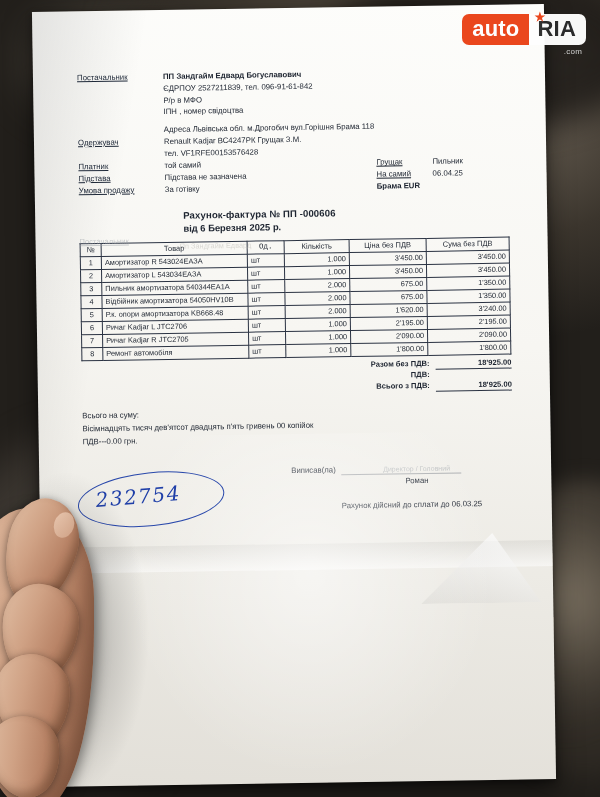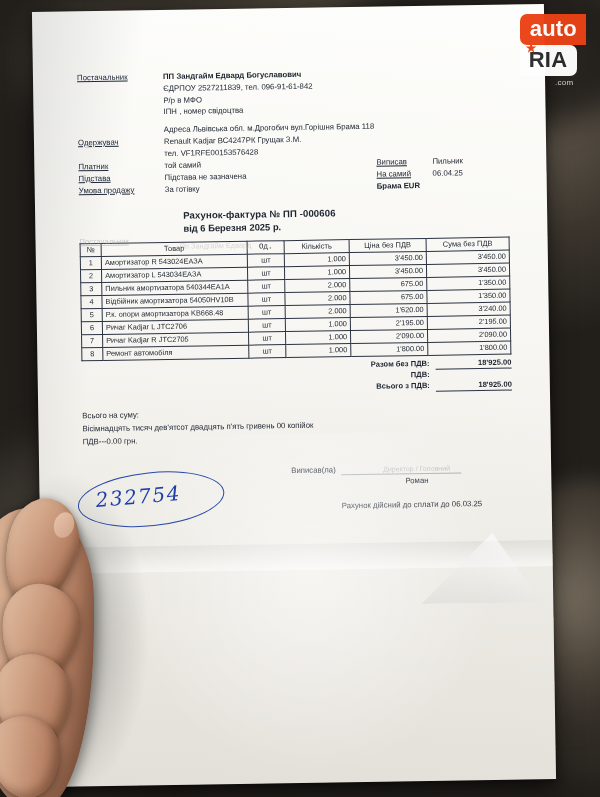"auto" .watermark { align-items: flex-start -> flex-end; flex-direction: column -> none }
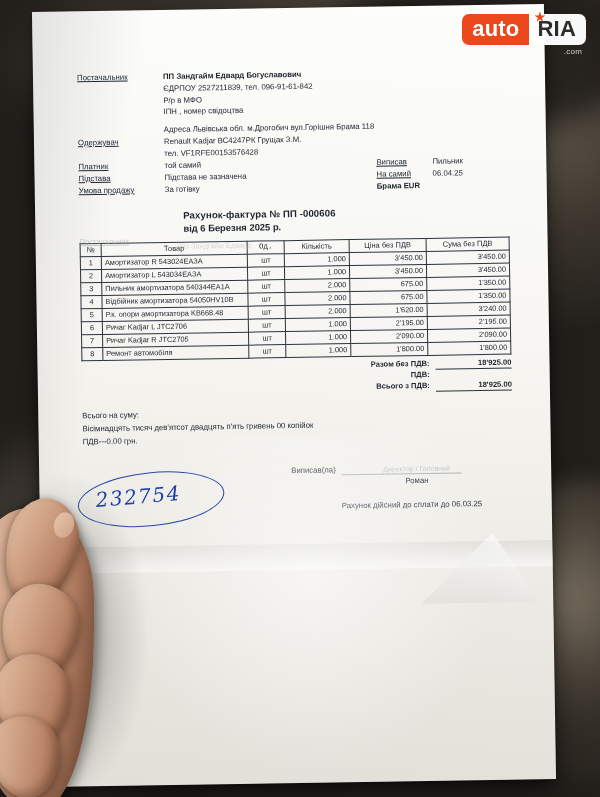"Виписав" div.rk { text: Виписав -> Грущак }
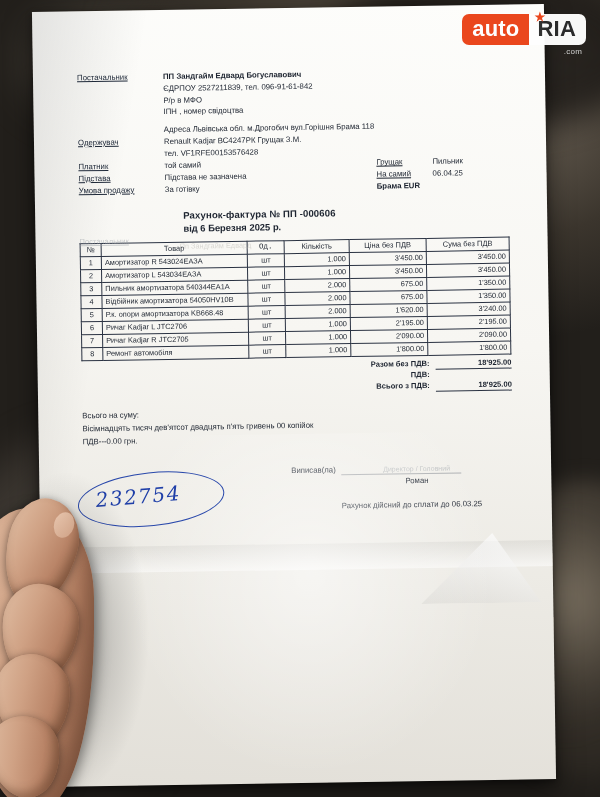"шт" td.c-unit { text-align: center -> left }
